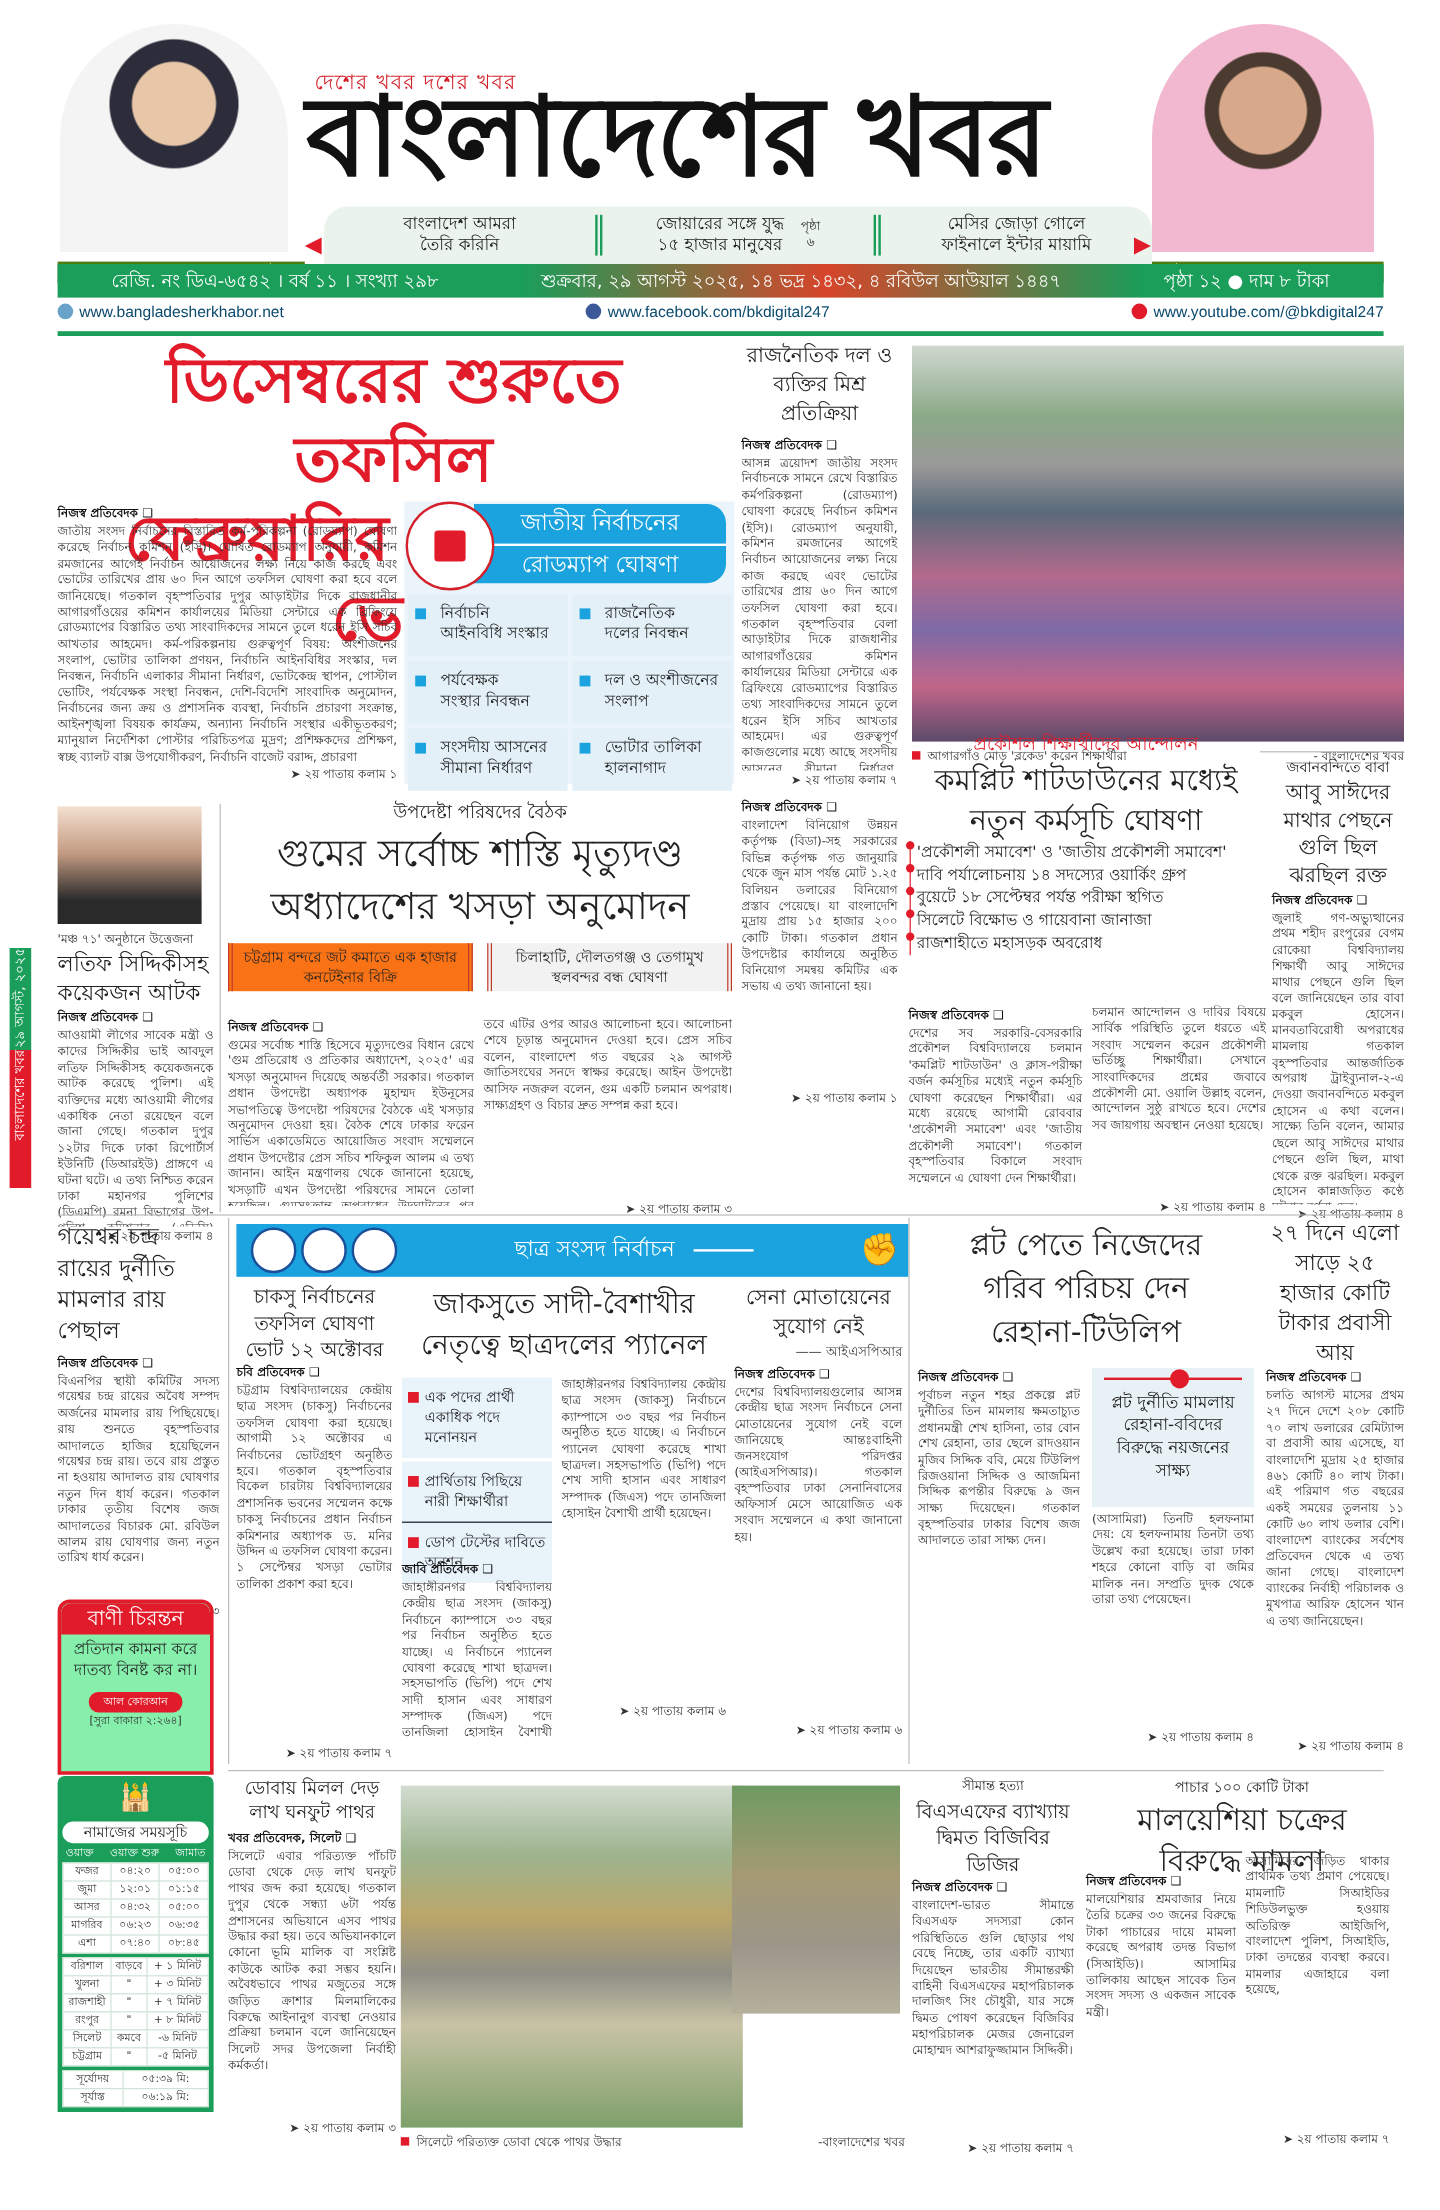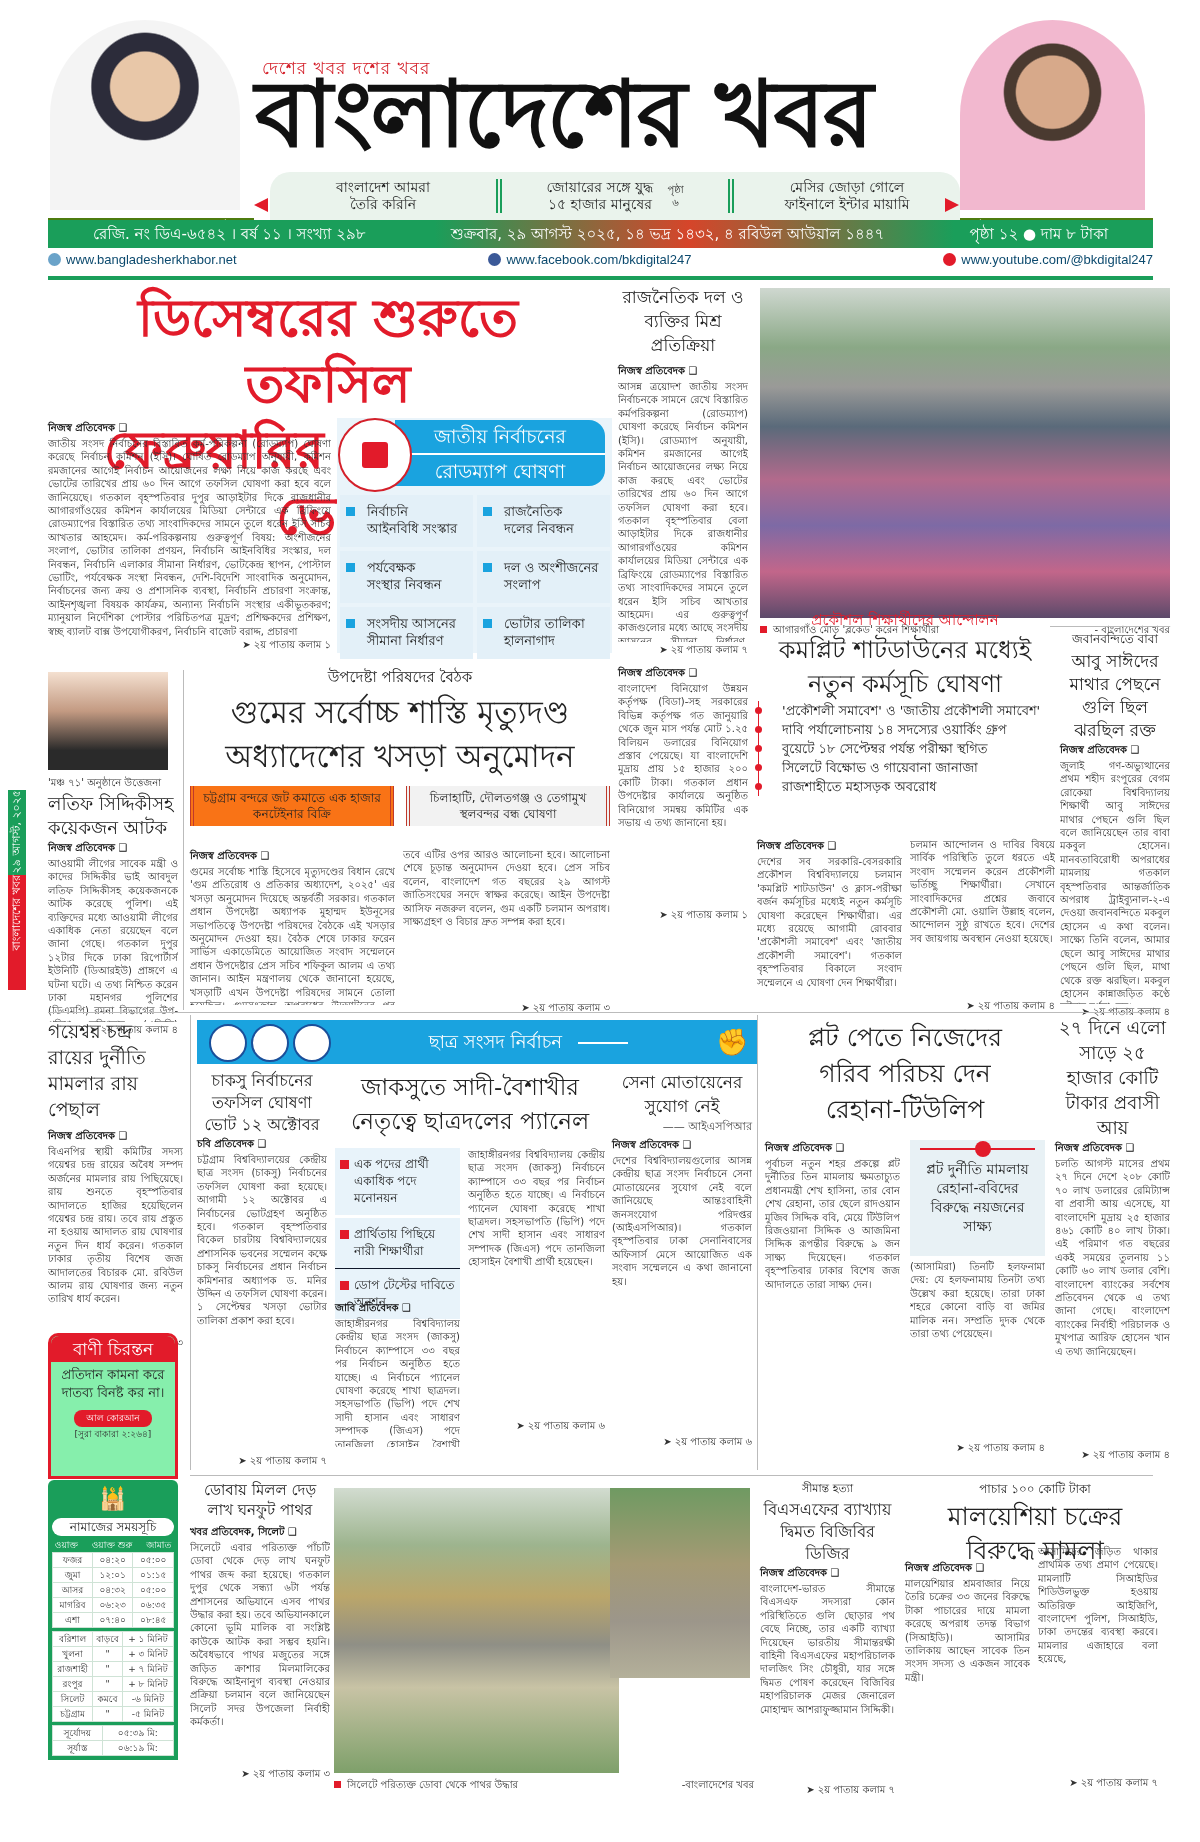"'প্রকৌশলী সমাবেশ' ও 'জাতীয় প্রকৌশলী" .bul { align-items: center -> flex-start; gap: 20px -> 2px }
